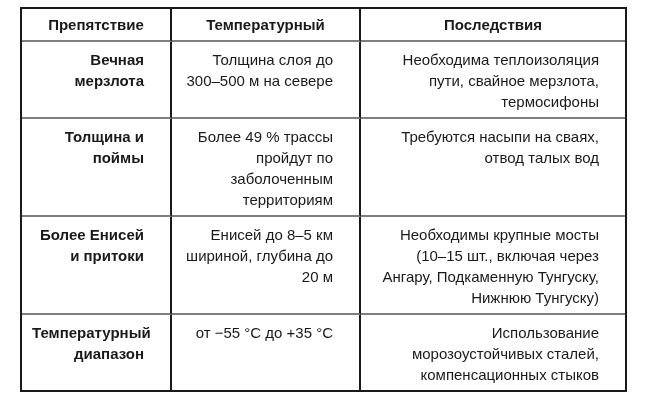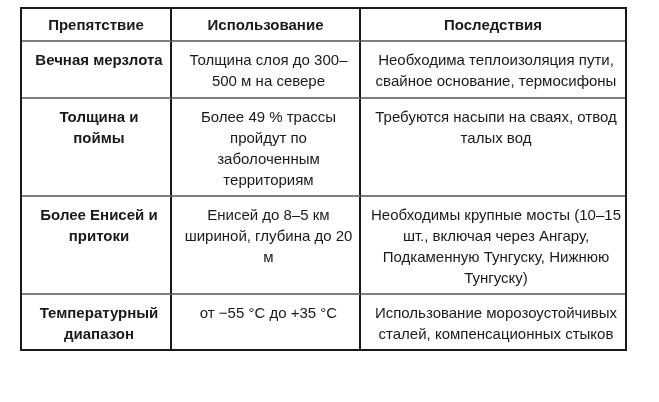"Использование" th { text: Использование -> Температурный }
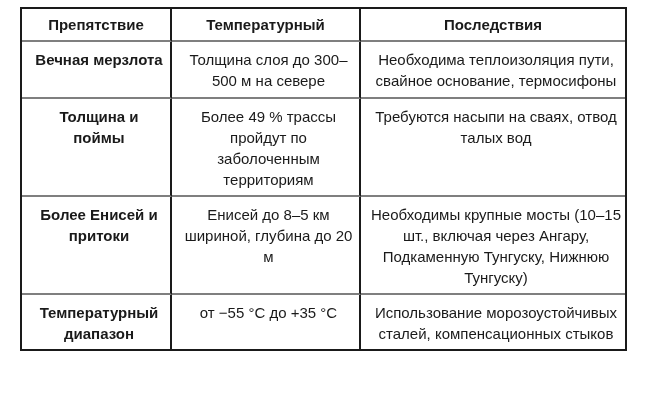"Вечная мерзлота" table.obstacles td { padding: 7px 4px 5px 10px -> 7px 26px 5px 10px; text-align: center -> right }
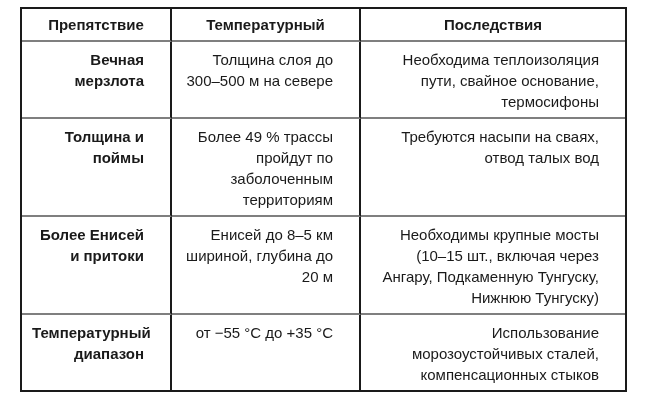"Необходима теплоизоляция пути, свайное" td.last-col { text: основание -> мерзлота }
